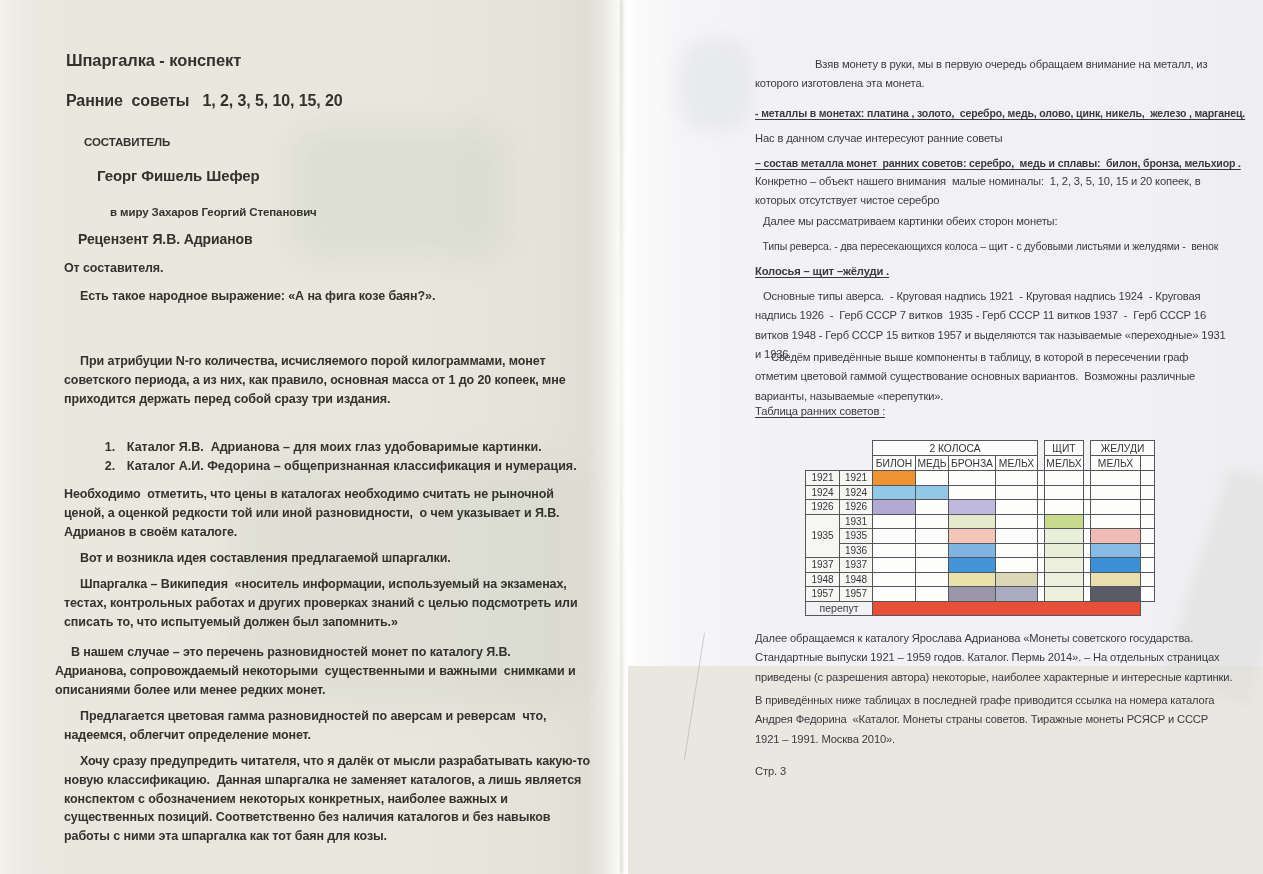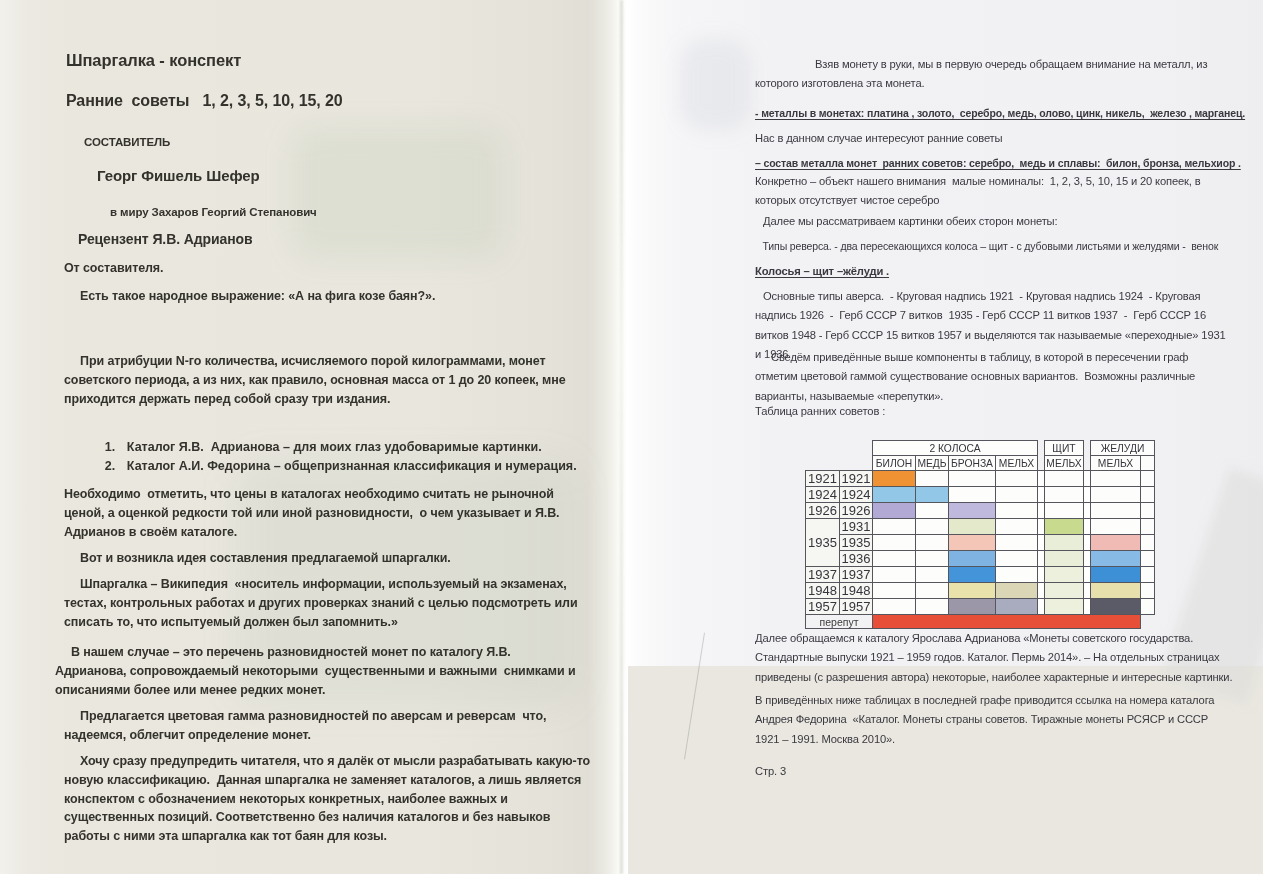"Таблица ранних советов :" .ul { text-decoration: none -> underline }
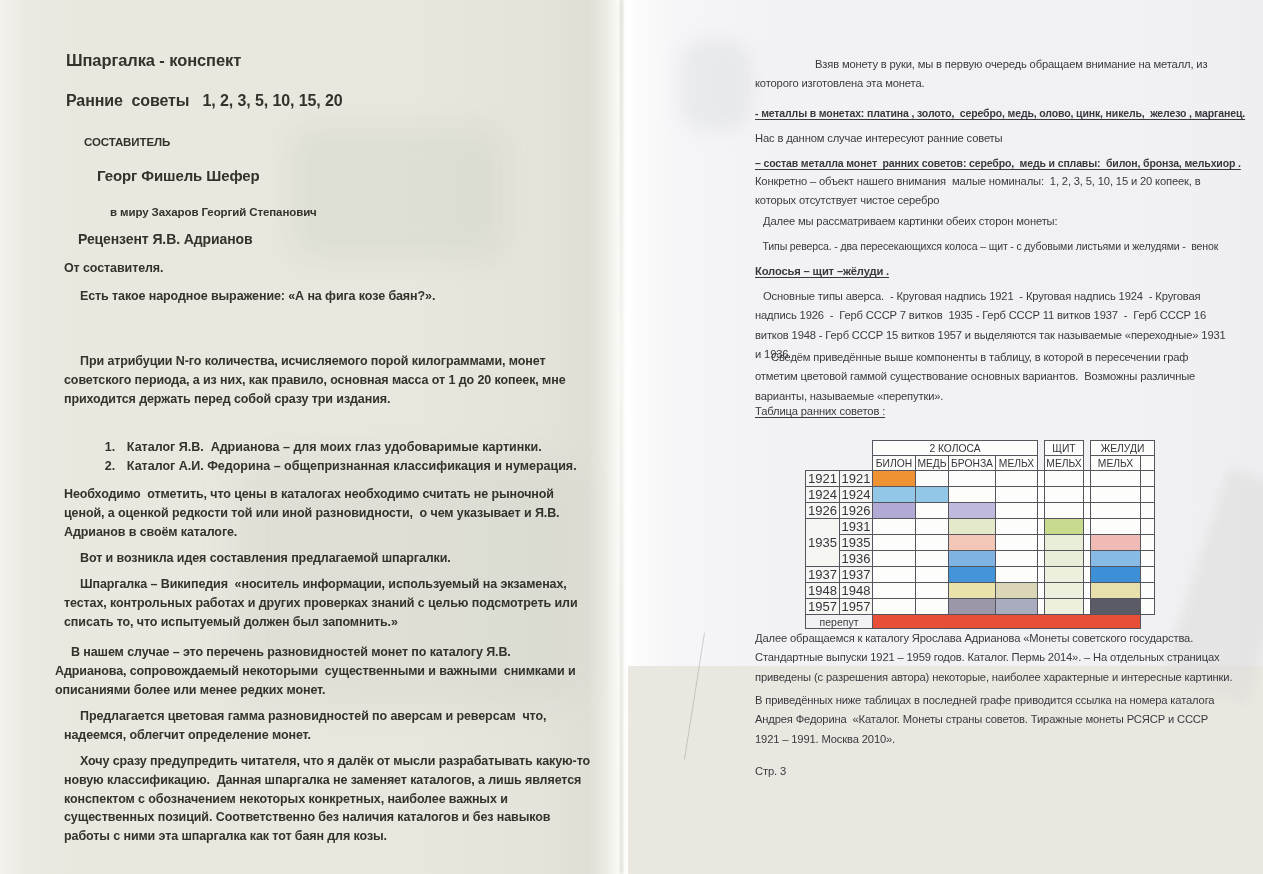"1921" table.coins td.ycell { font-size: 13px -> 10px }
